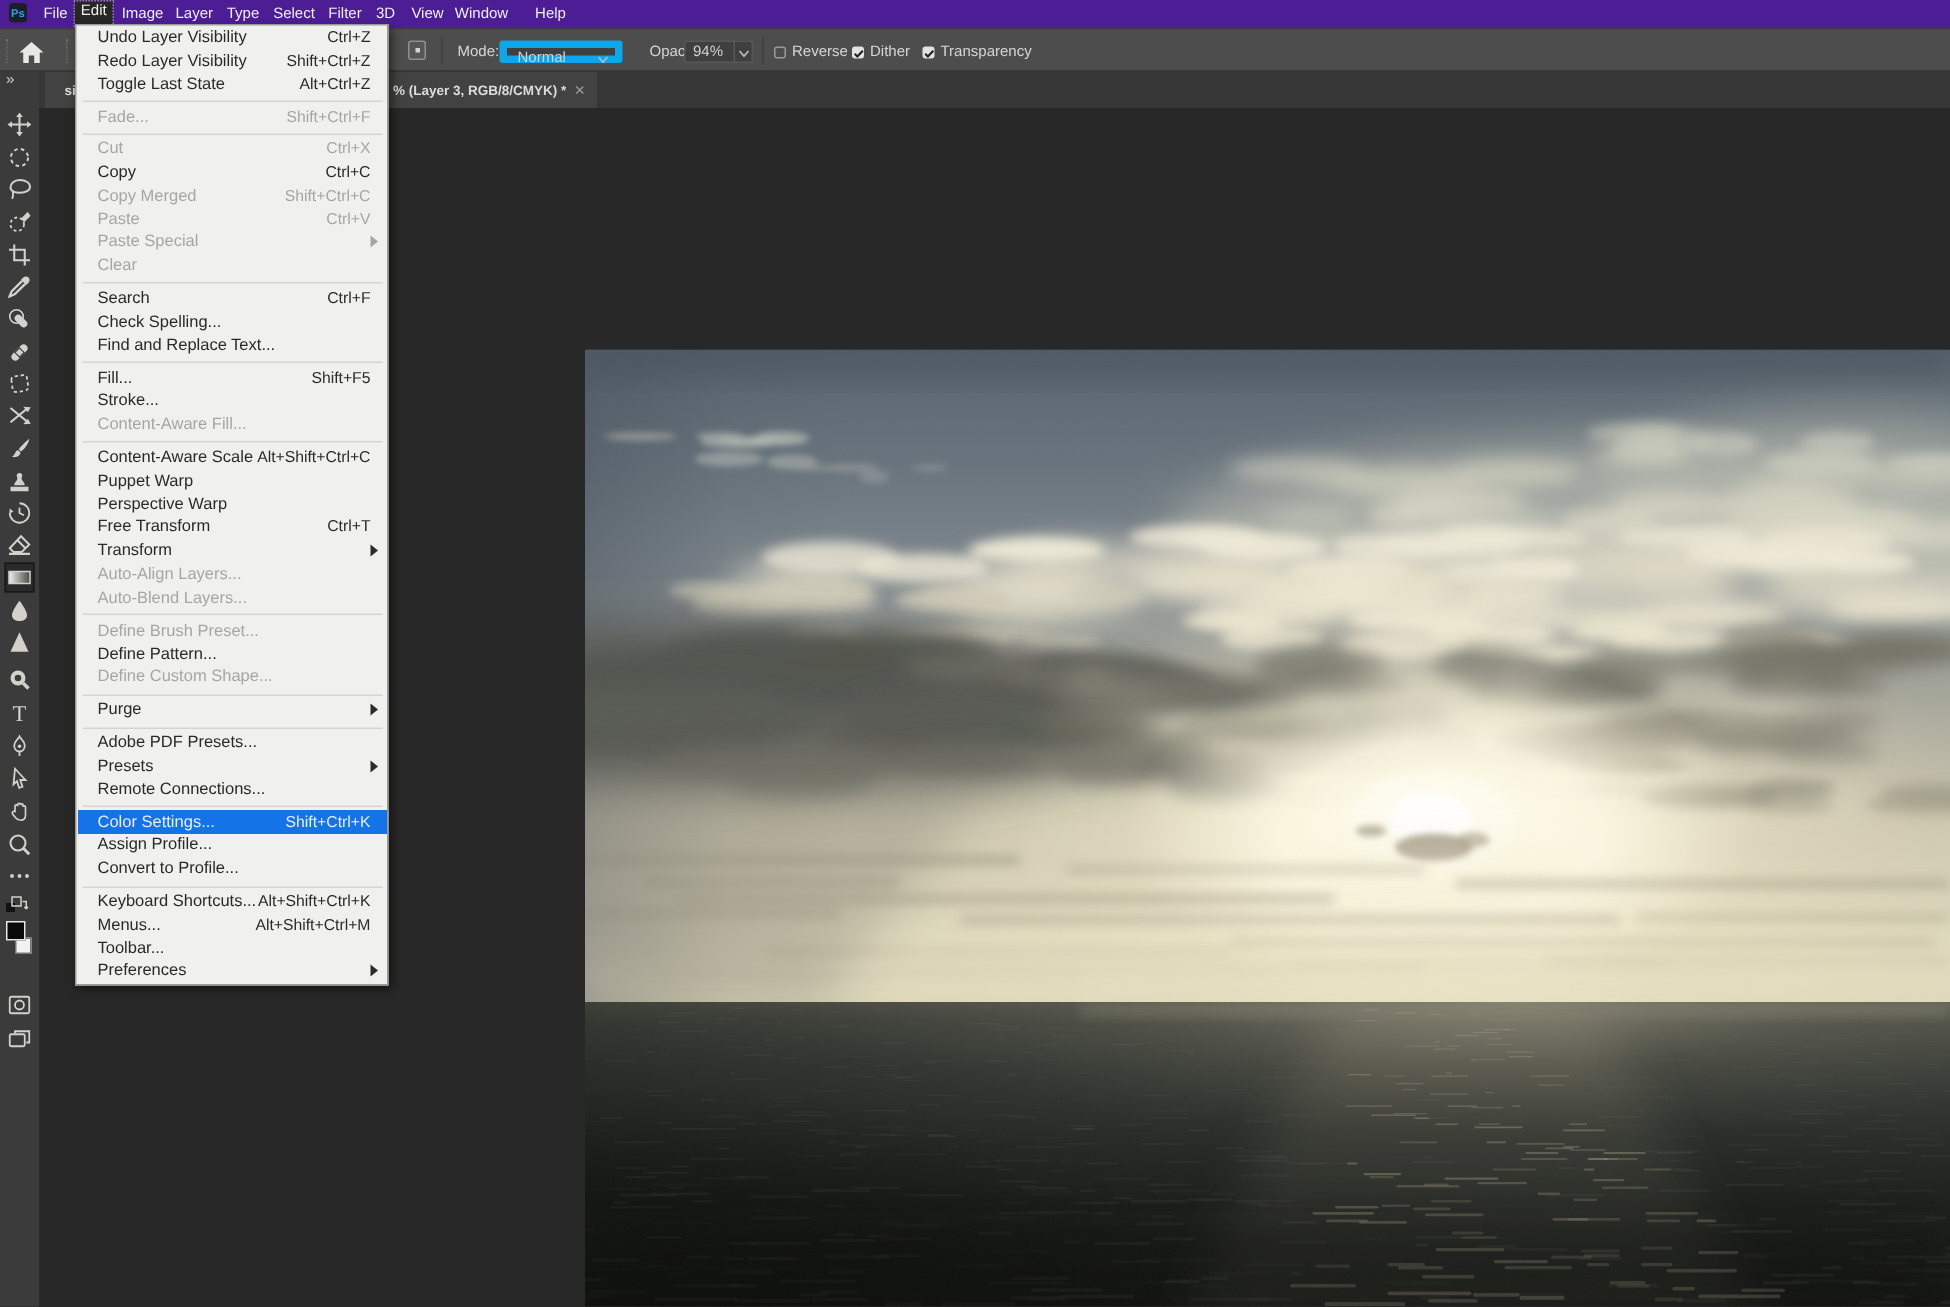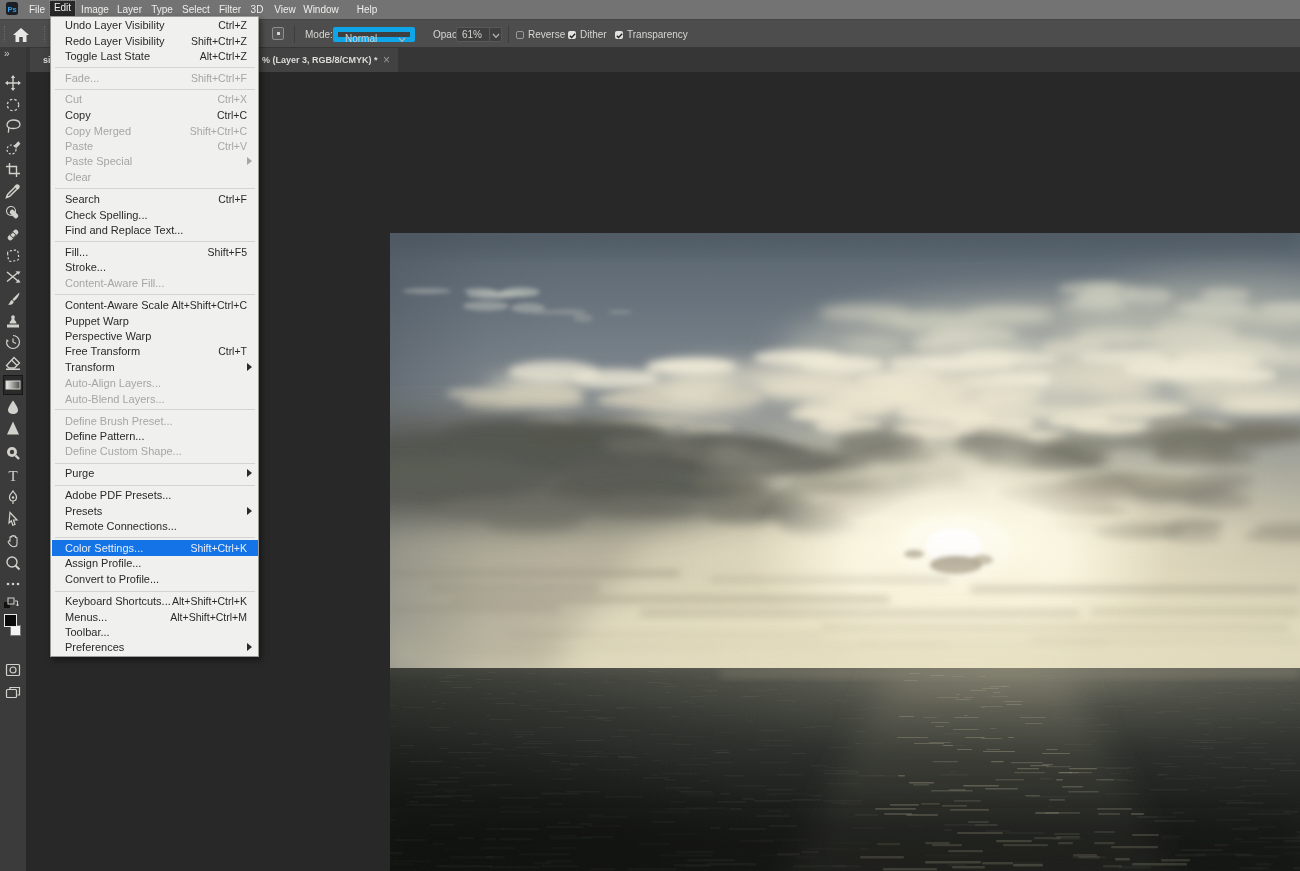"Ps" #menubar { background: #737373 -> #4c1d95 }
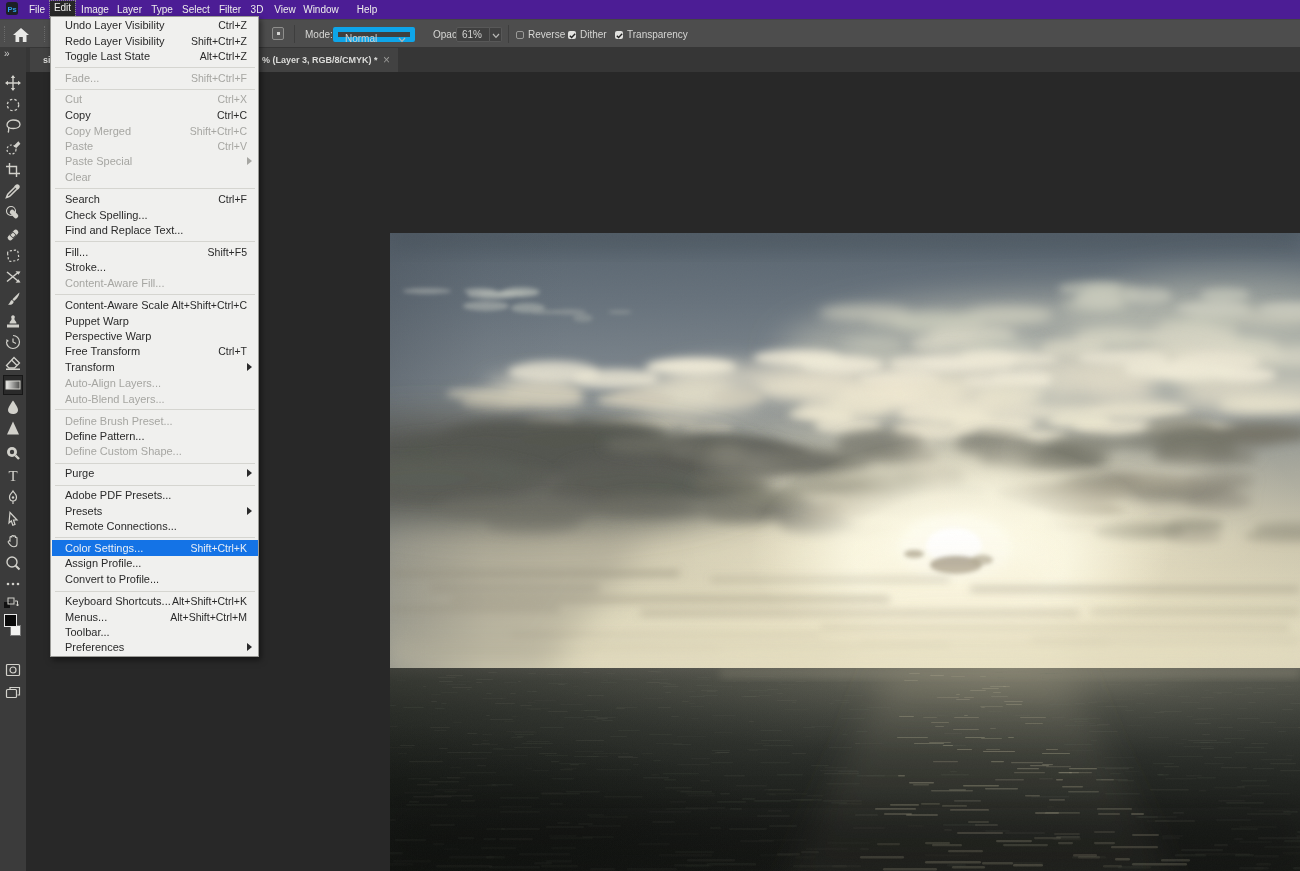"61%" span.abs { text: 61% -> 94% }
